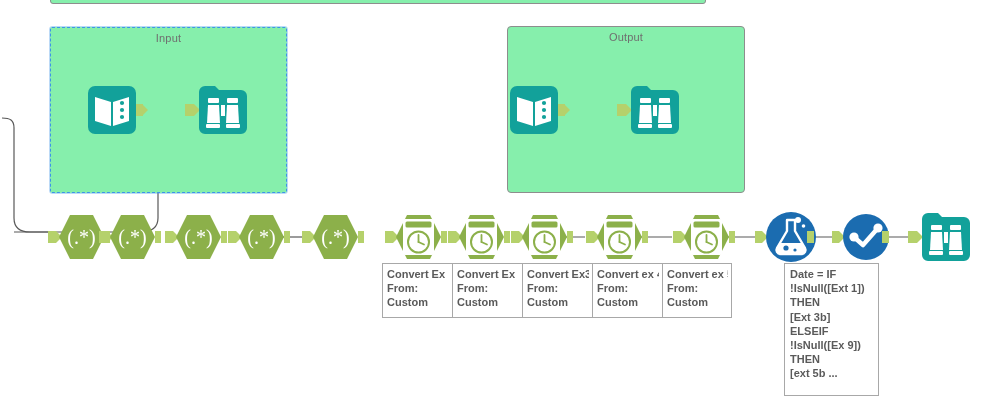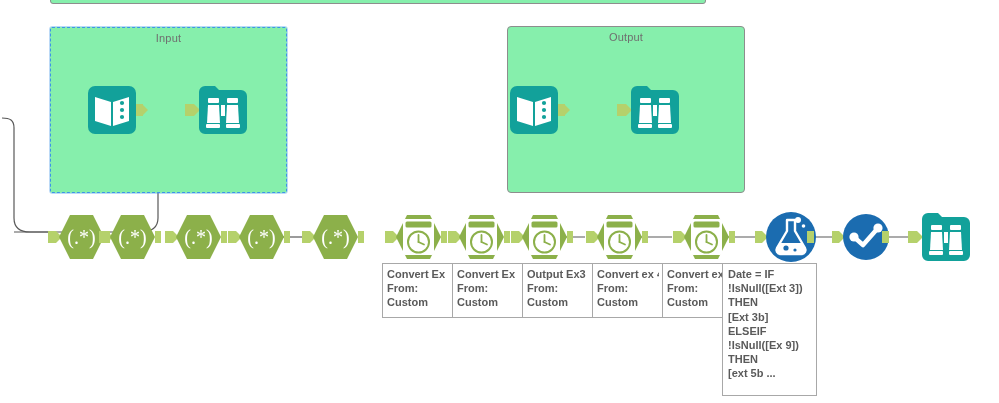"Output Ex3" span.l { text: Output -> Convert }
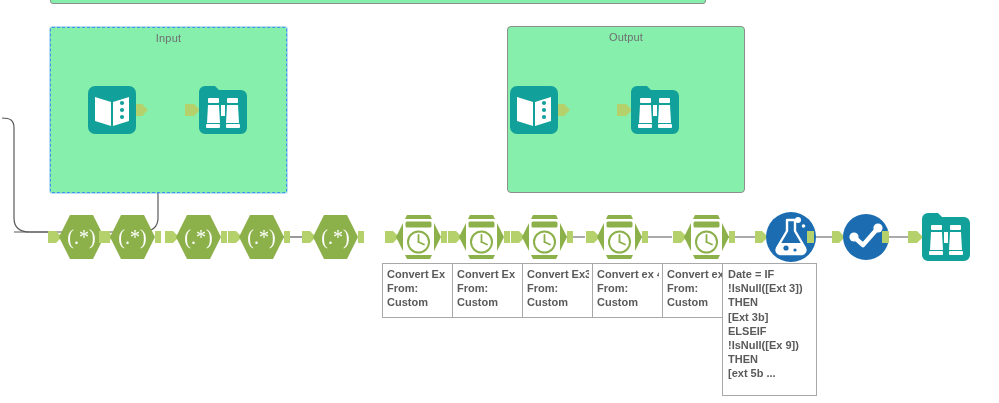"Date = IF" #anno-formula { left: 722px -> 784px }
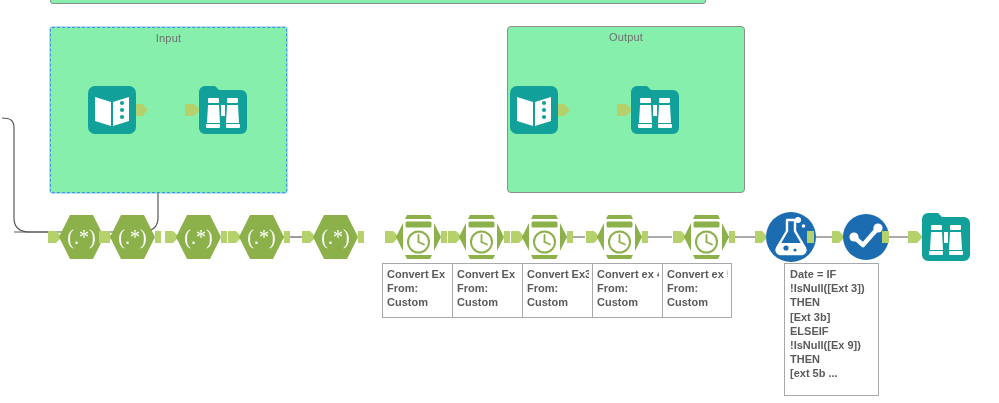"!IsNull([Ext 3])" span.l { text: 3 -> 1 }
